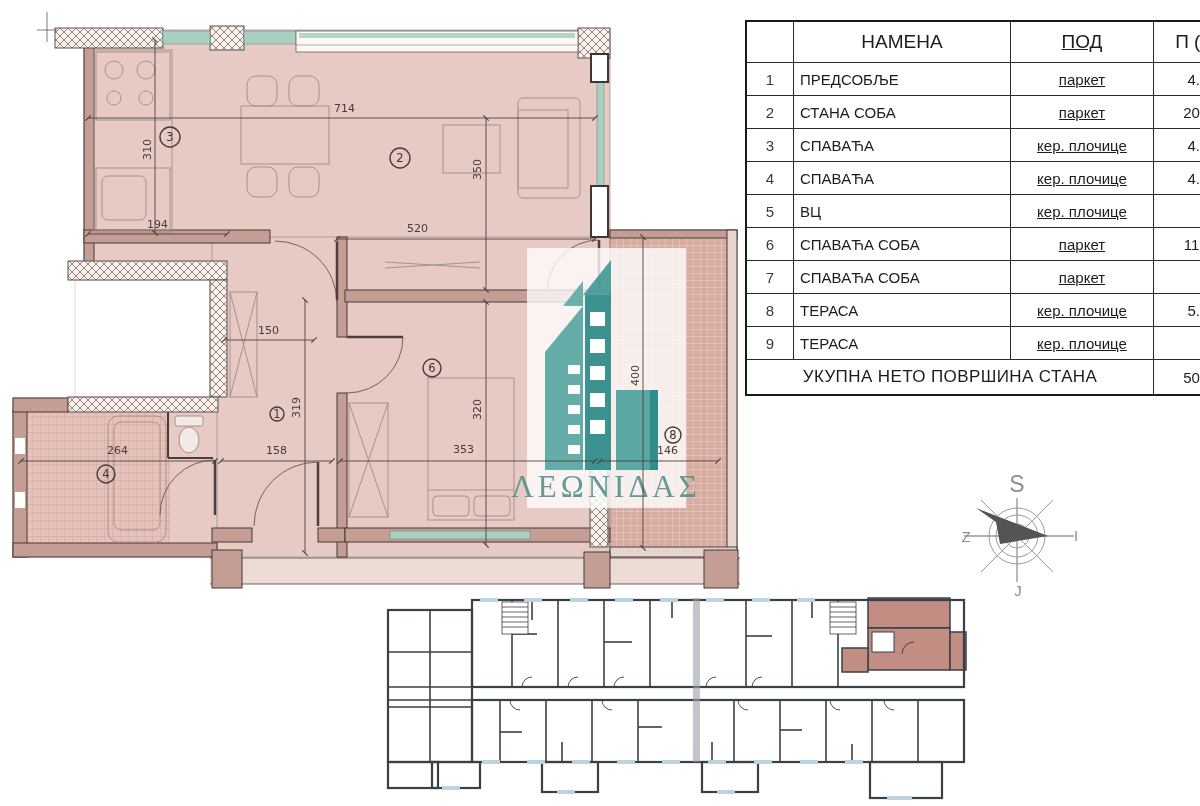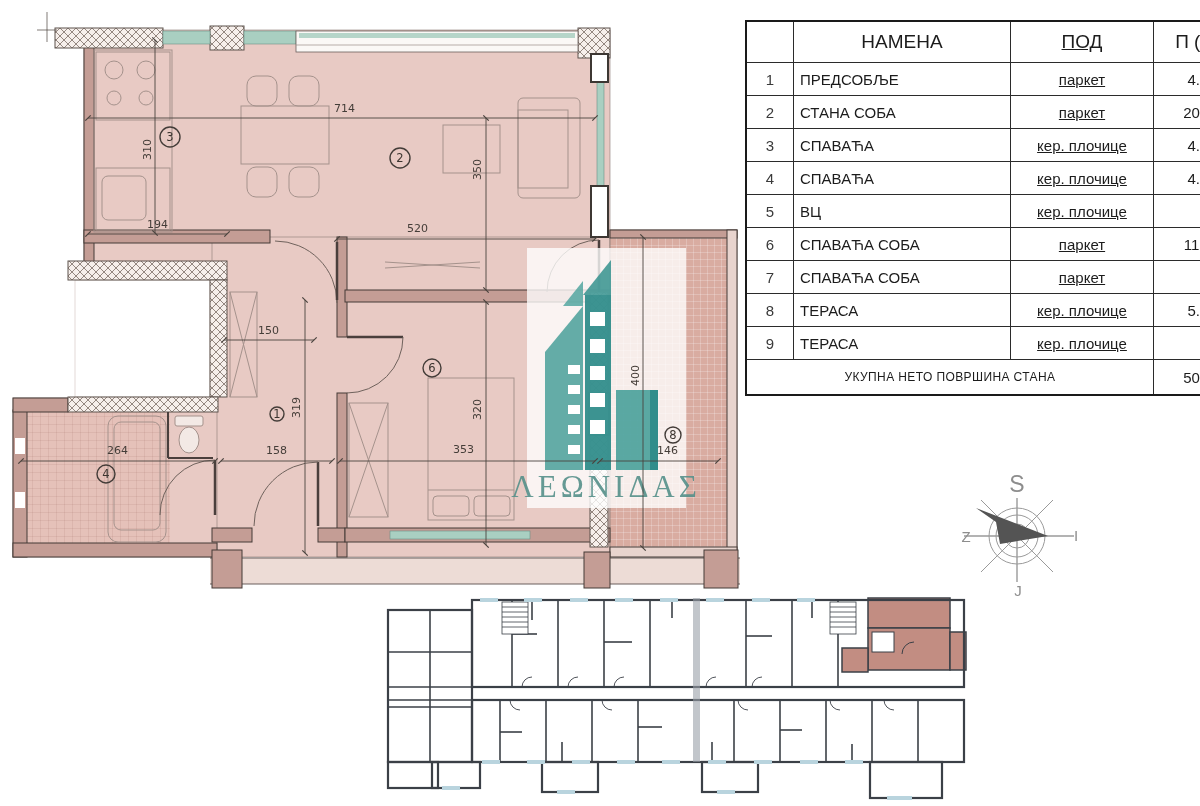"УКУПНА НЕТО ПОВРШИНА СТАНА" tr.total td.t-label { font-size: 12px -> 17px }
